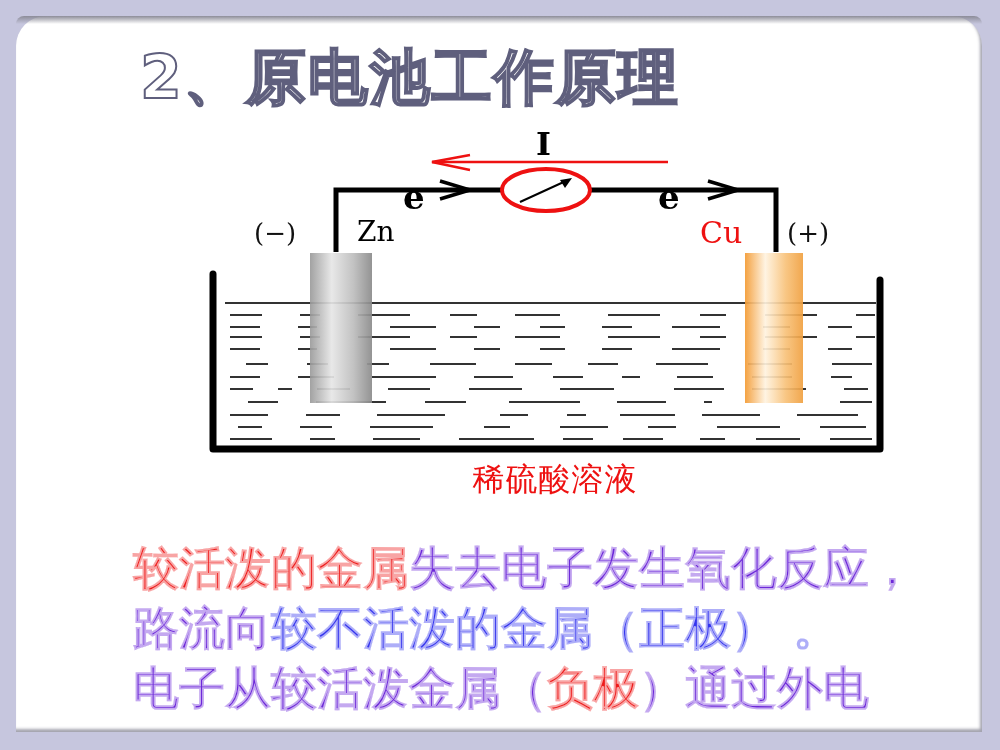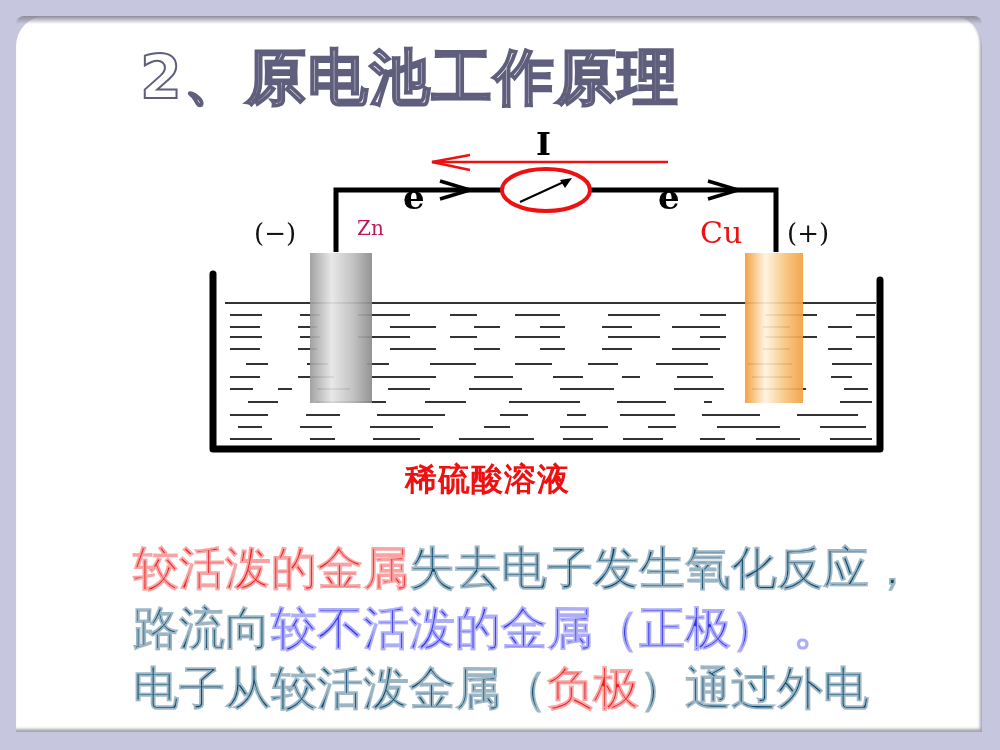"Zn" div.lbl { color: #be185d -> #000000; font-size: 20px -> 28px }
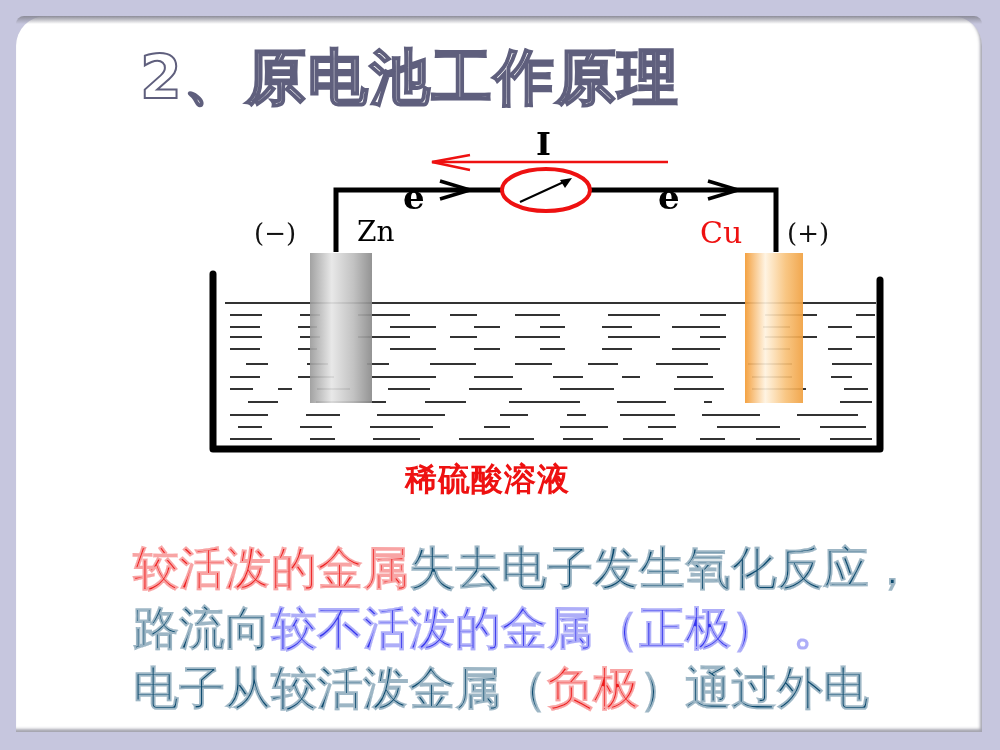"稀硫酸溶液" .caption { font-weight: bold -> normal; text-align: none -> center }
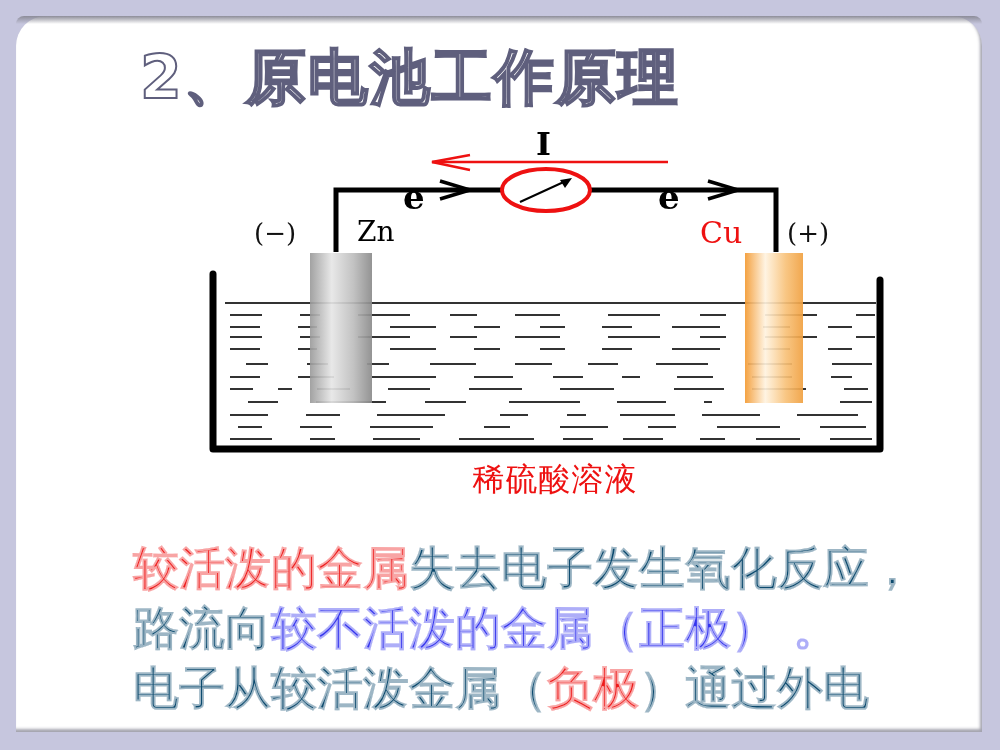"失去电子发生氧化反应，" .gray { color: #0c4a6e -> #6d28d9 }
